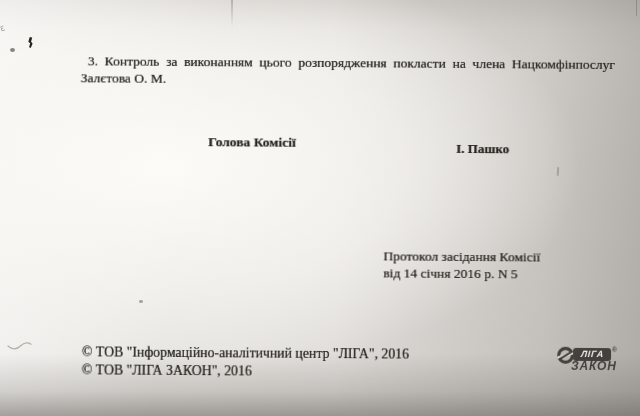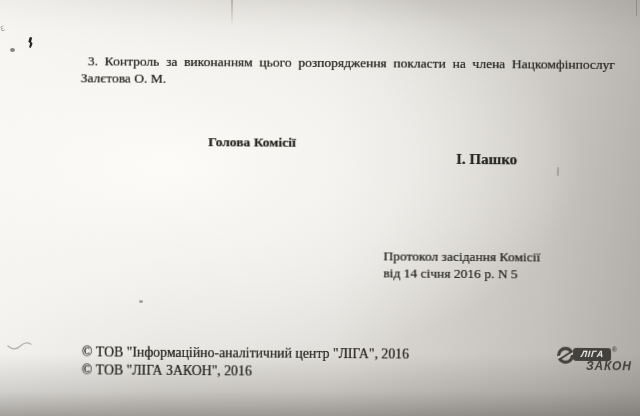"І. Пашко" .sig-name { font-size: 15px -> 13px; top: 148px -> 138px }
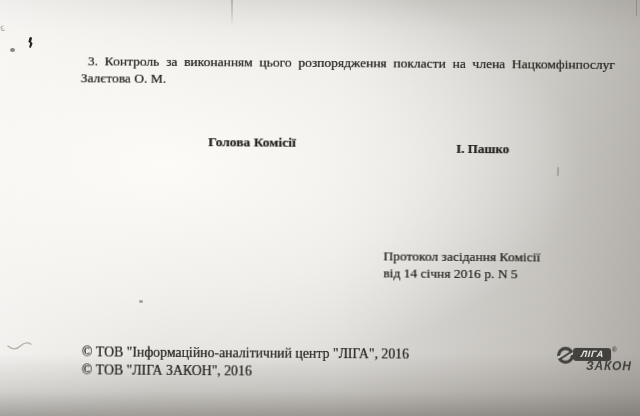"ЗАКОН" .logo-zakon { margin-left: 15px -> none }
